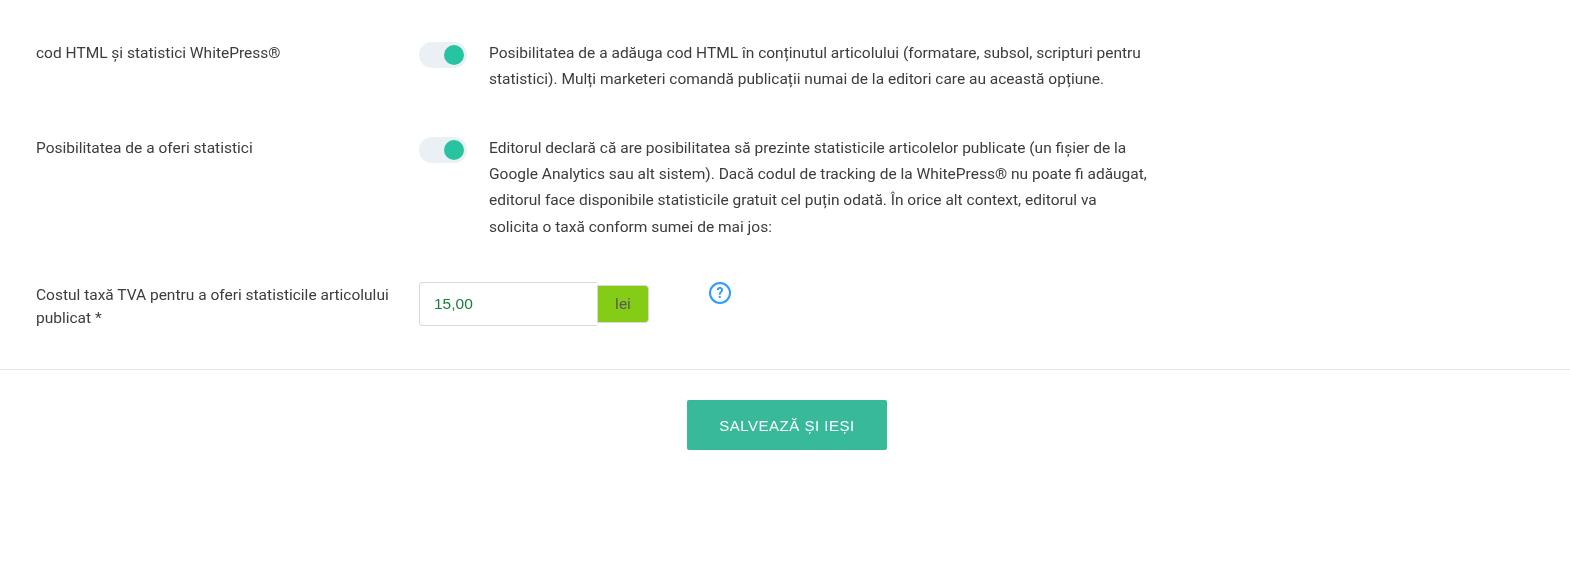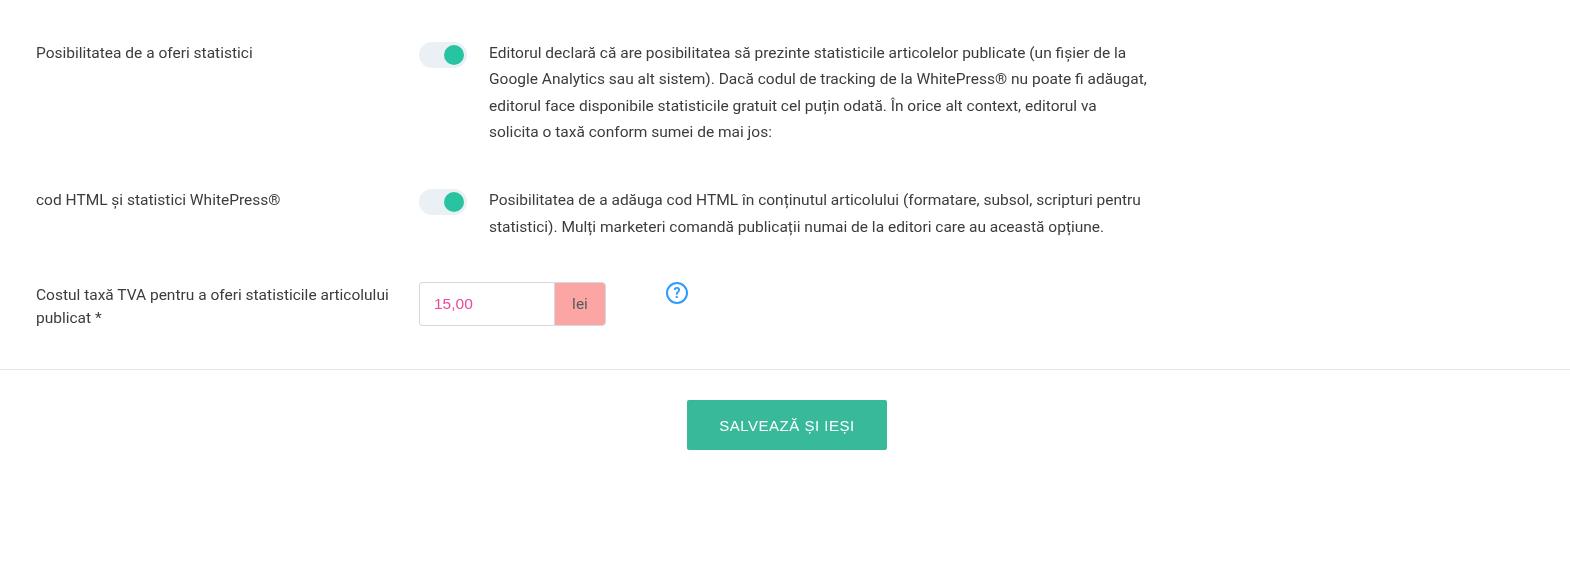"Posibilitatea de a oferi statistici" div.form-row { order: before "cod HTML și statistici WhitePress®" -> after "cod HTML și statistici WhitePress®" }
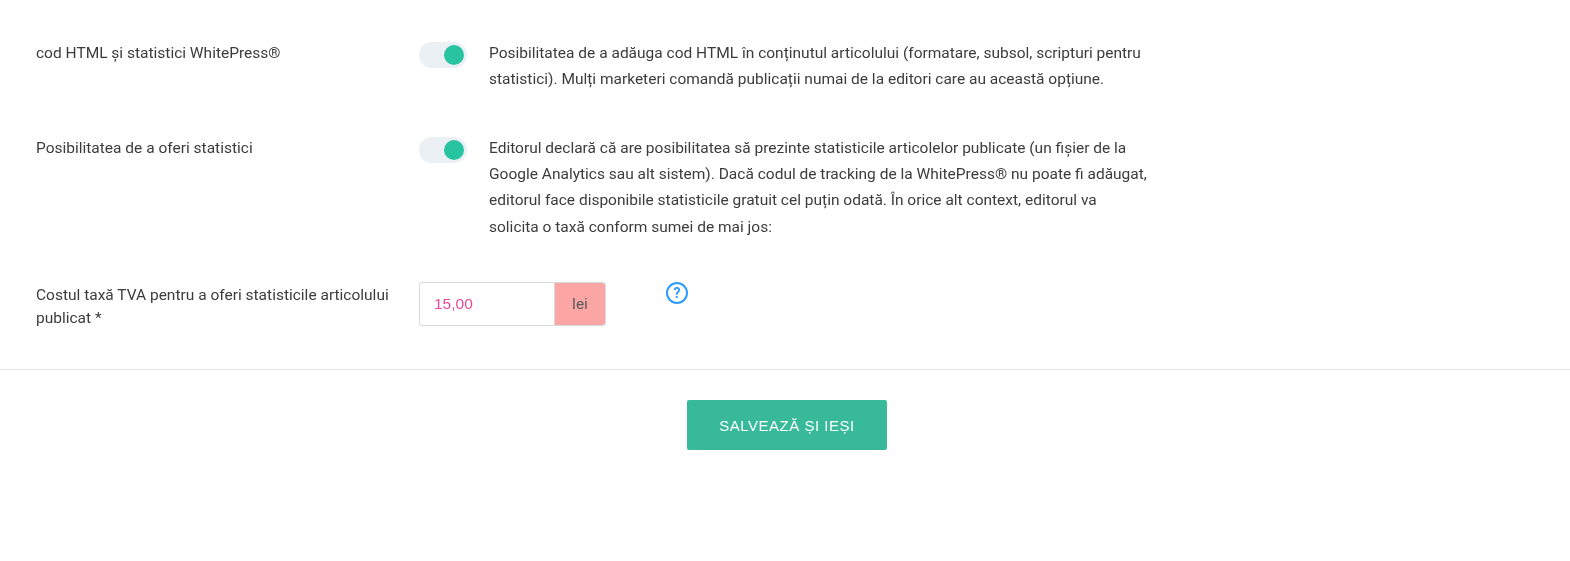"15,00" .input-field { color: #ec4899 -> #15803d; width: 135px -> 178px }
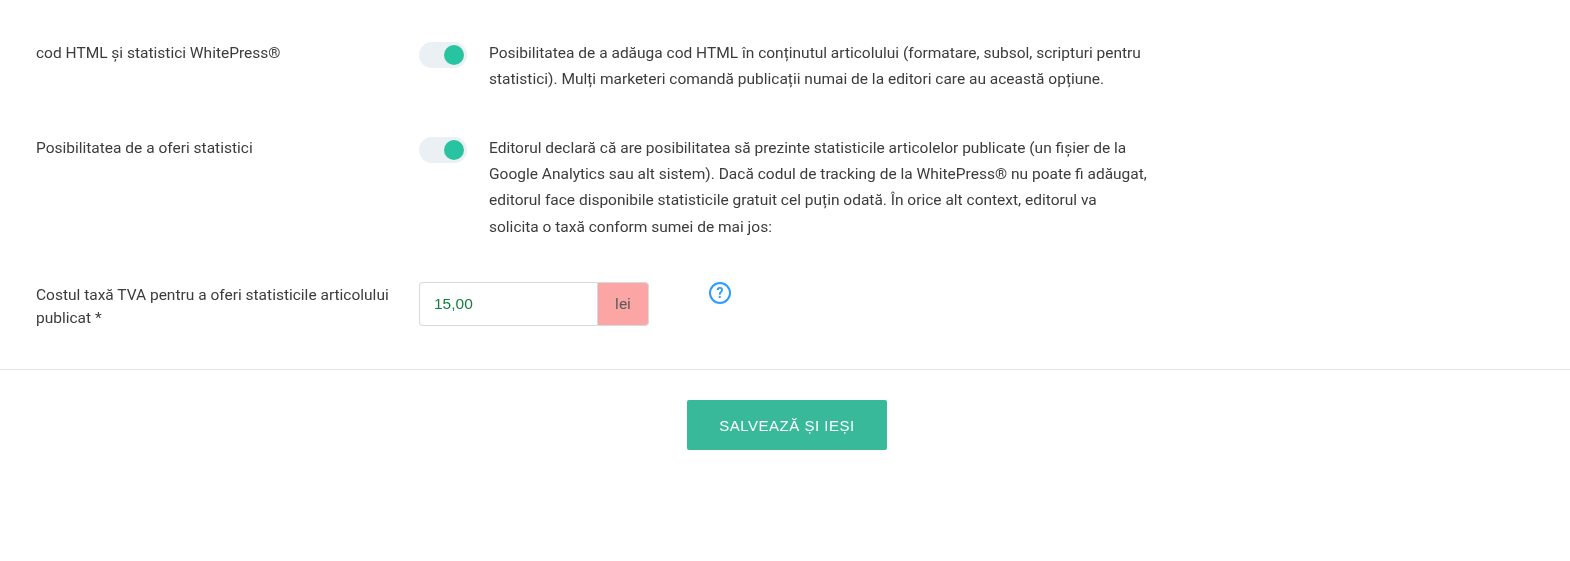"lei" .input-addon { background: #fca5a5 -> #84cc16; height: 44px -> 38px }
